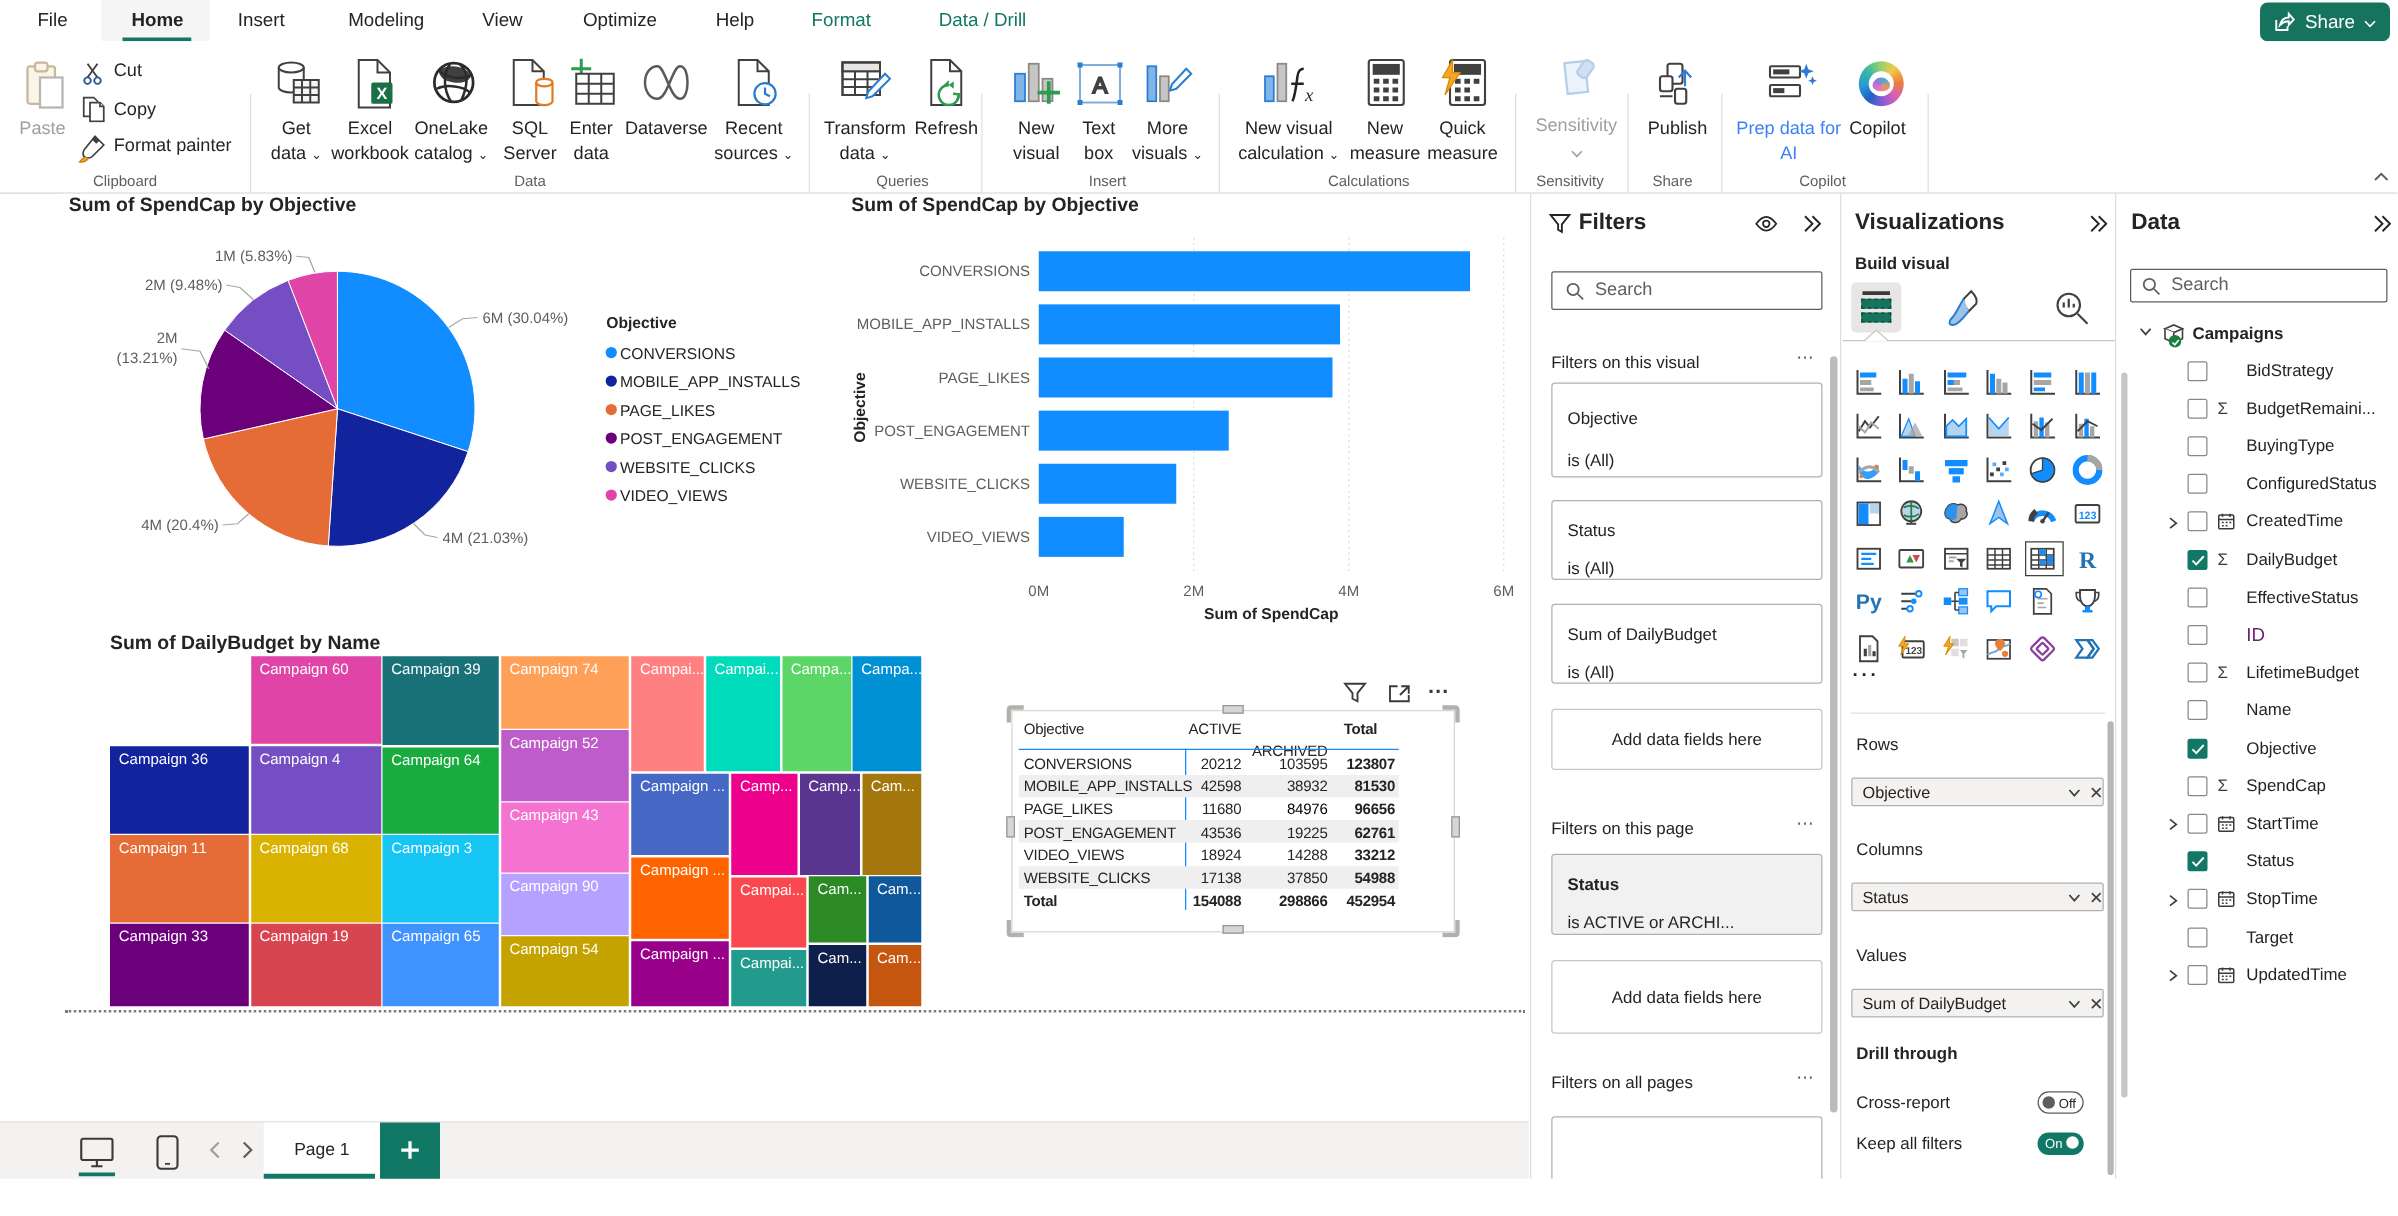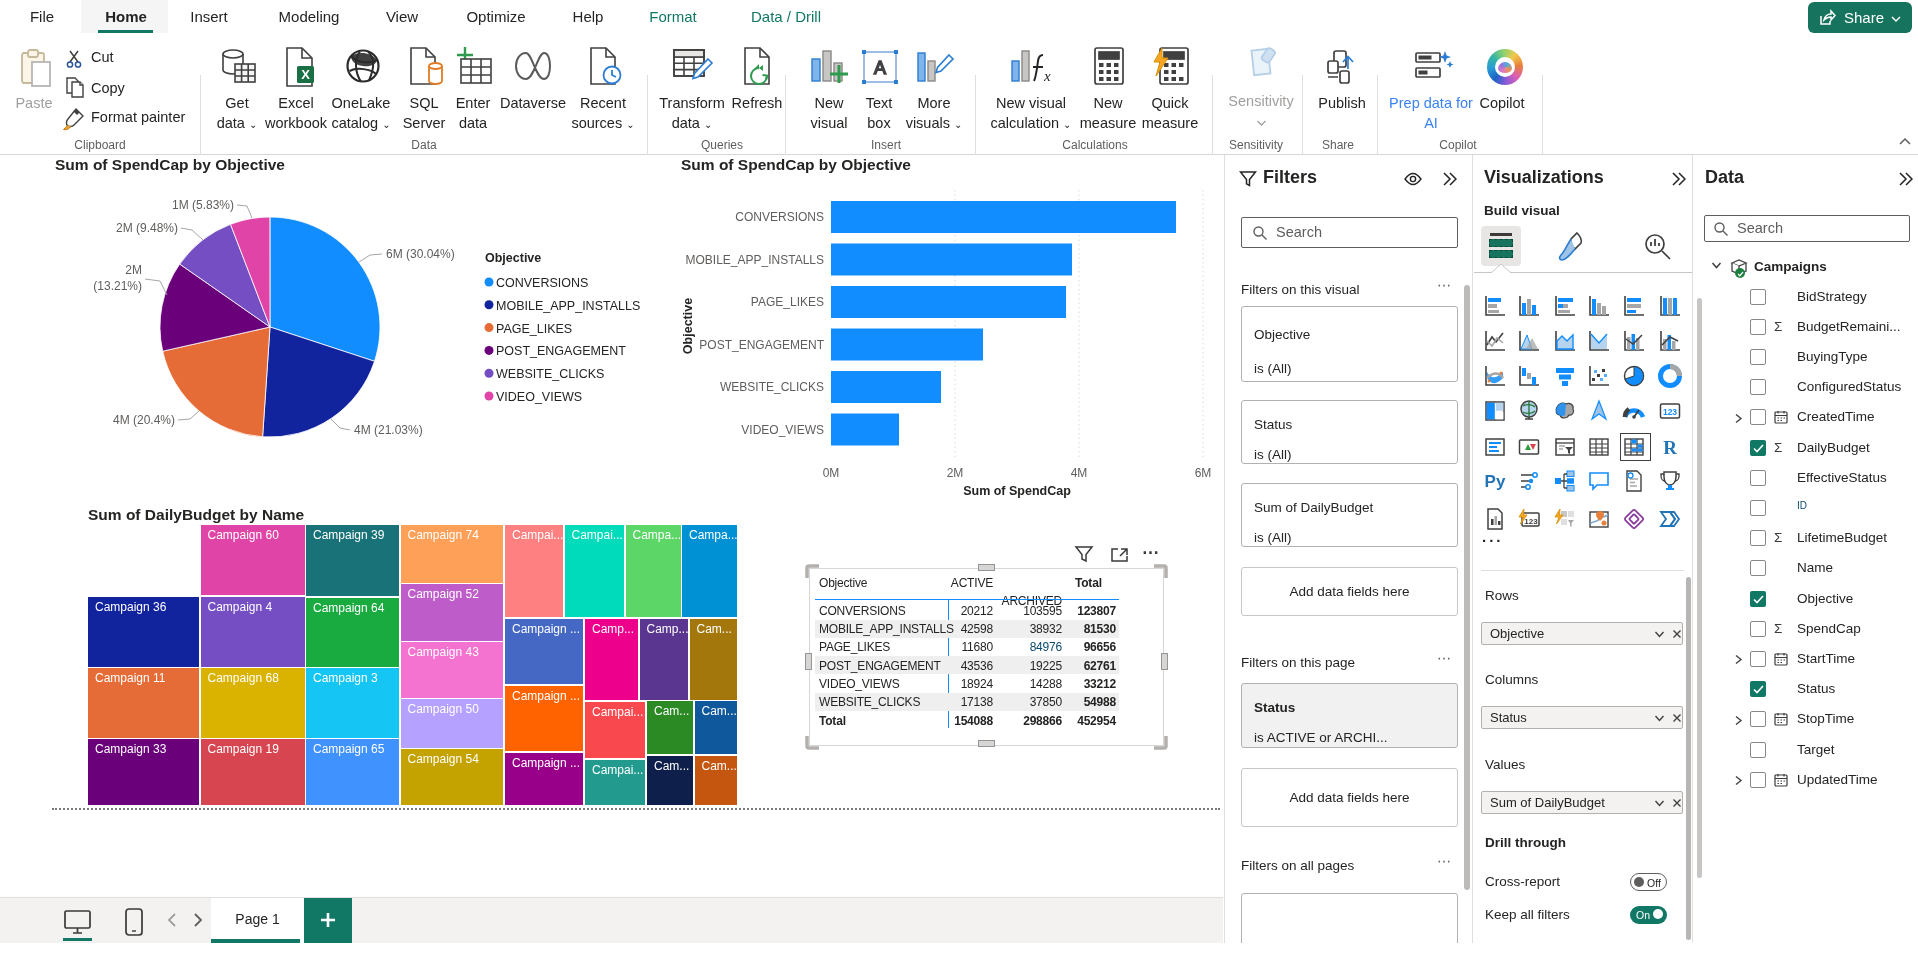"ID" div.abs { color: #0c4a6e -> #701a75; font-size: 10px -> 15px }
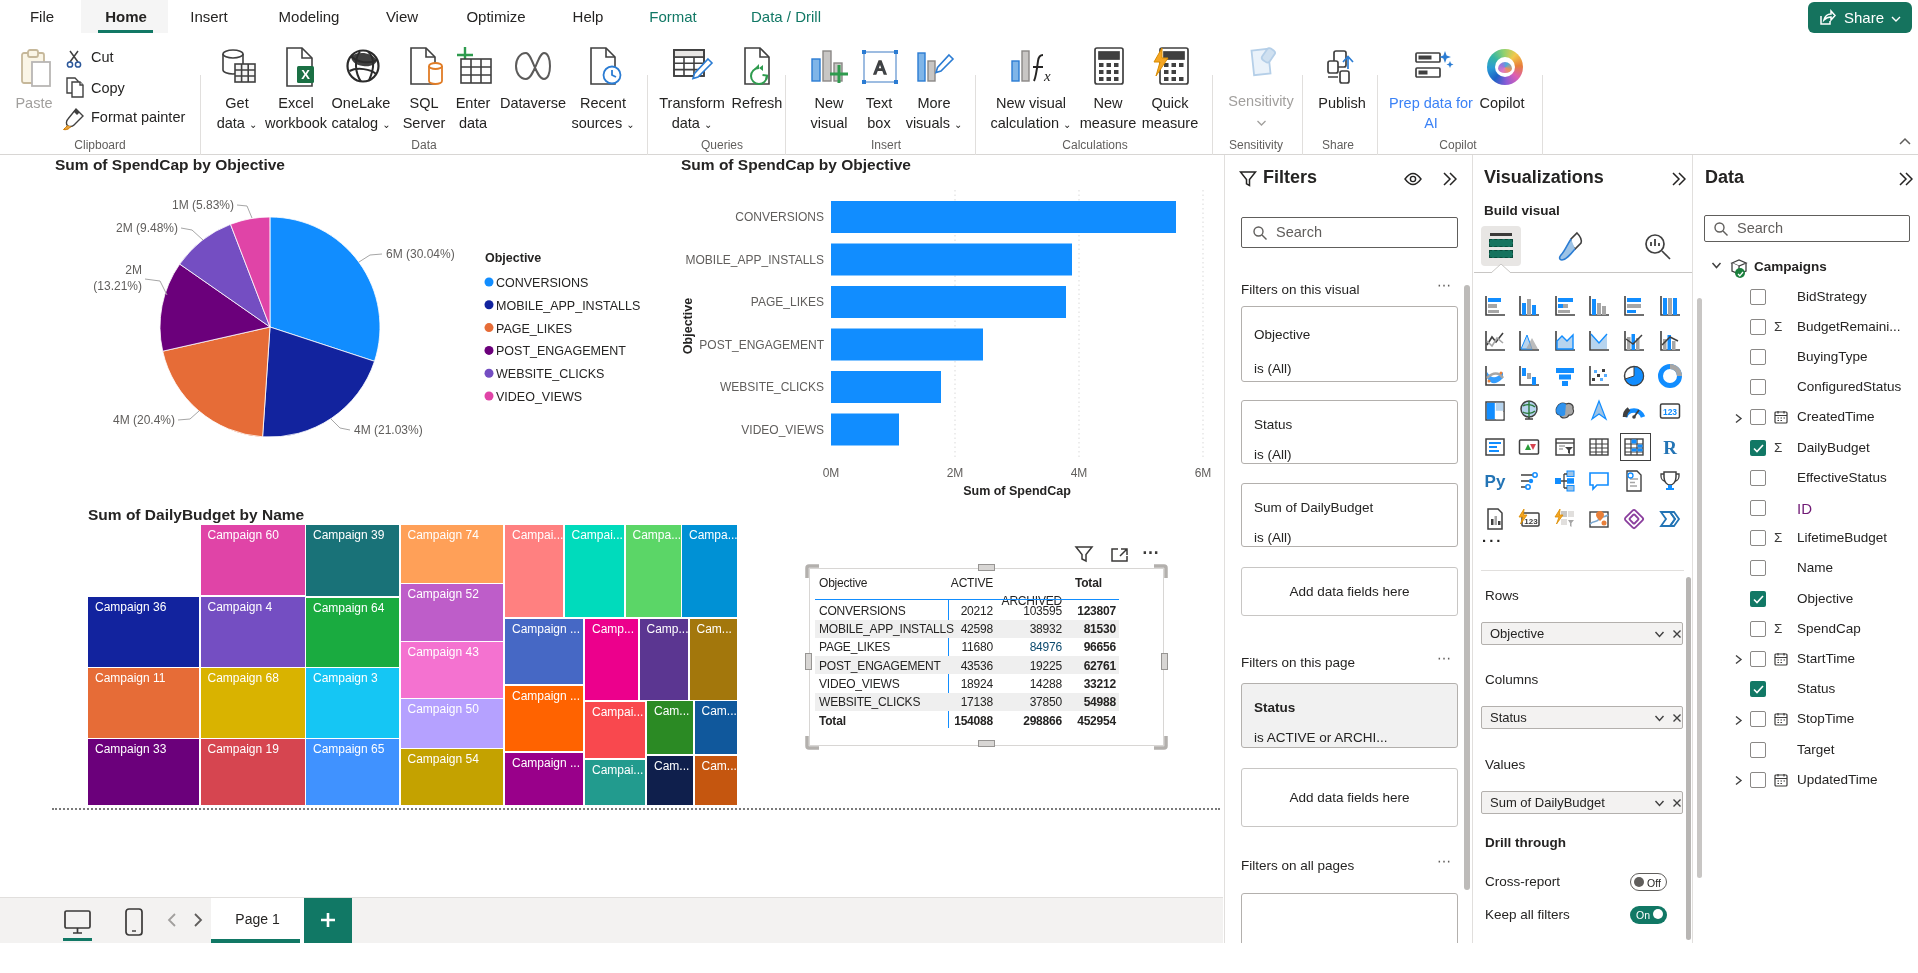"84976" div.abs { color: #0c4a6e -> #000000 }
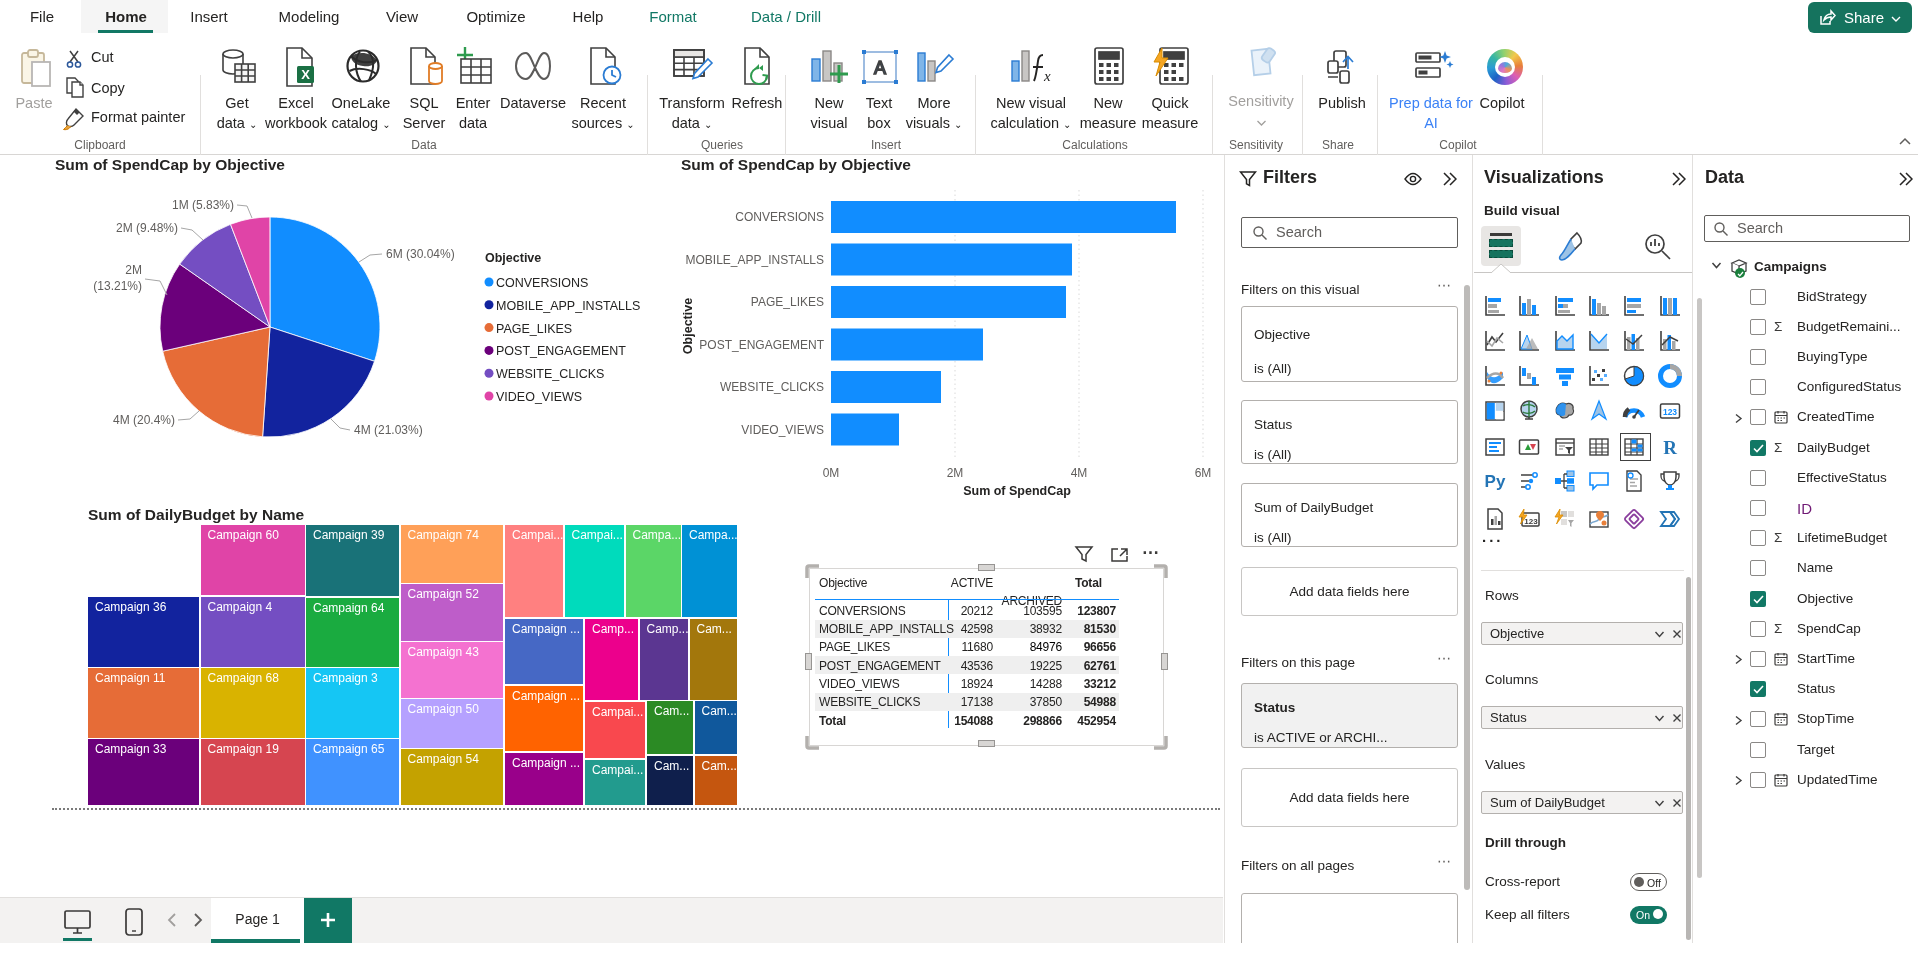"Campaign 50" span { text: 50 -> 90 }
